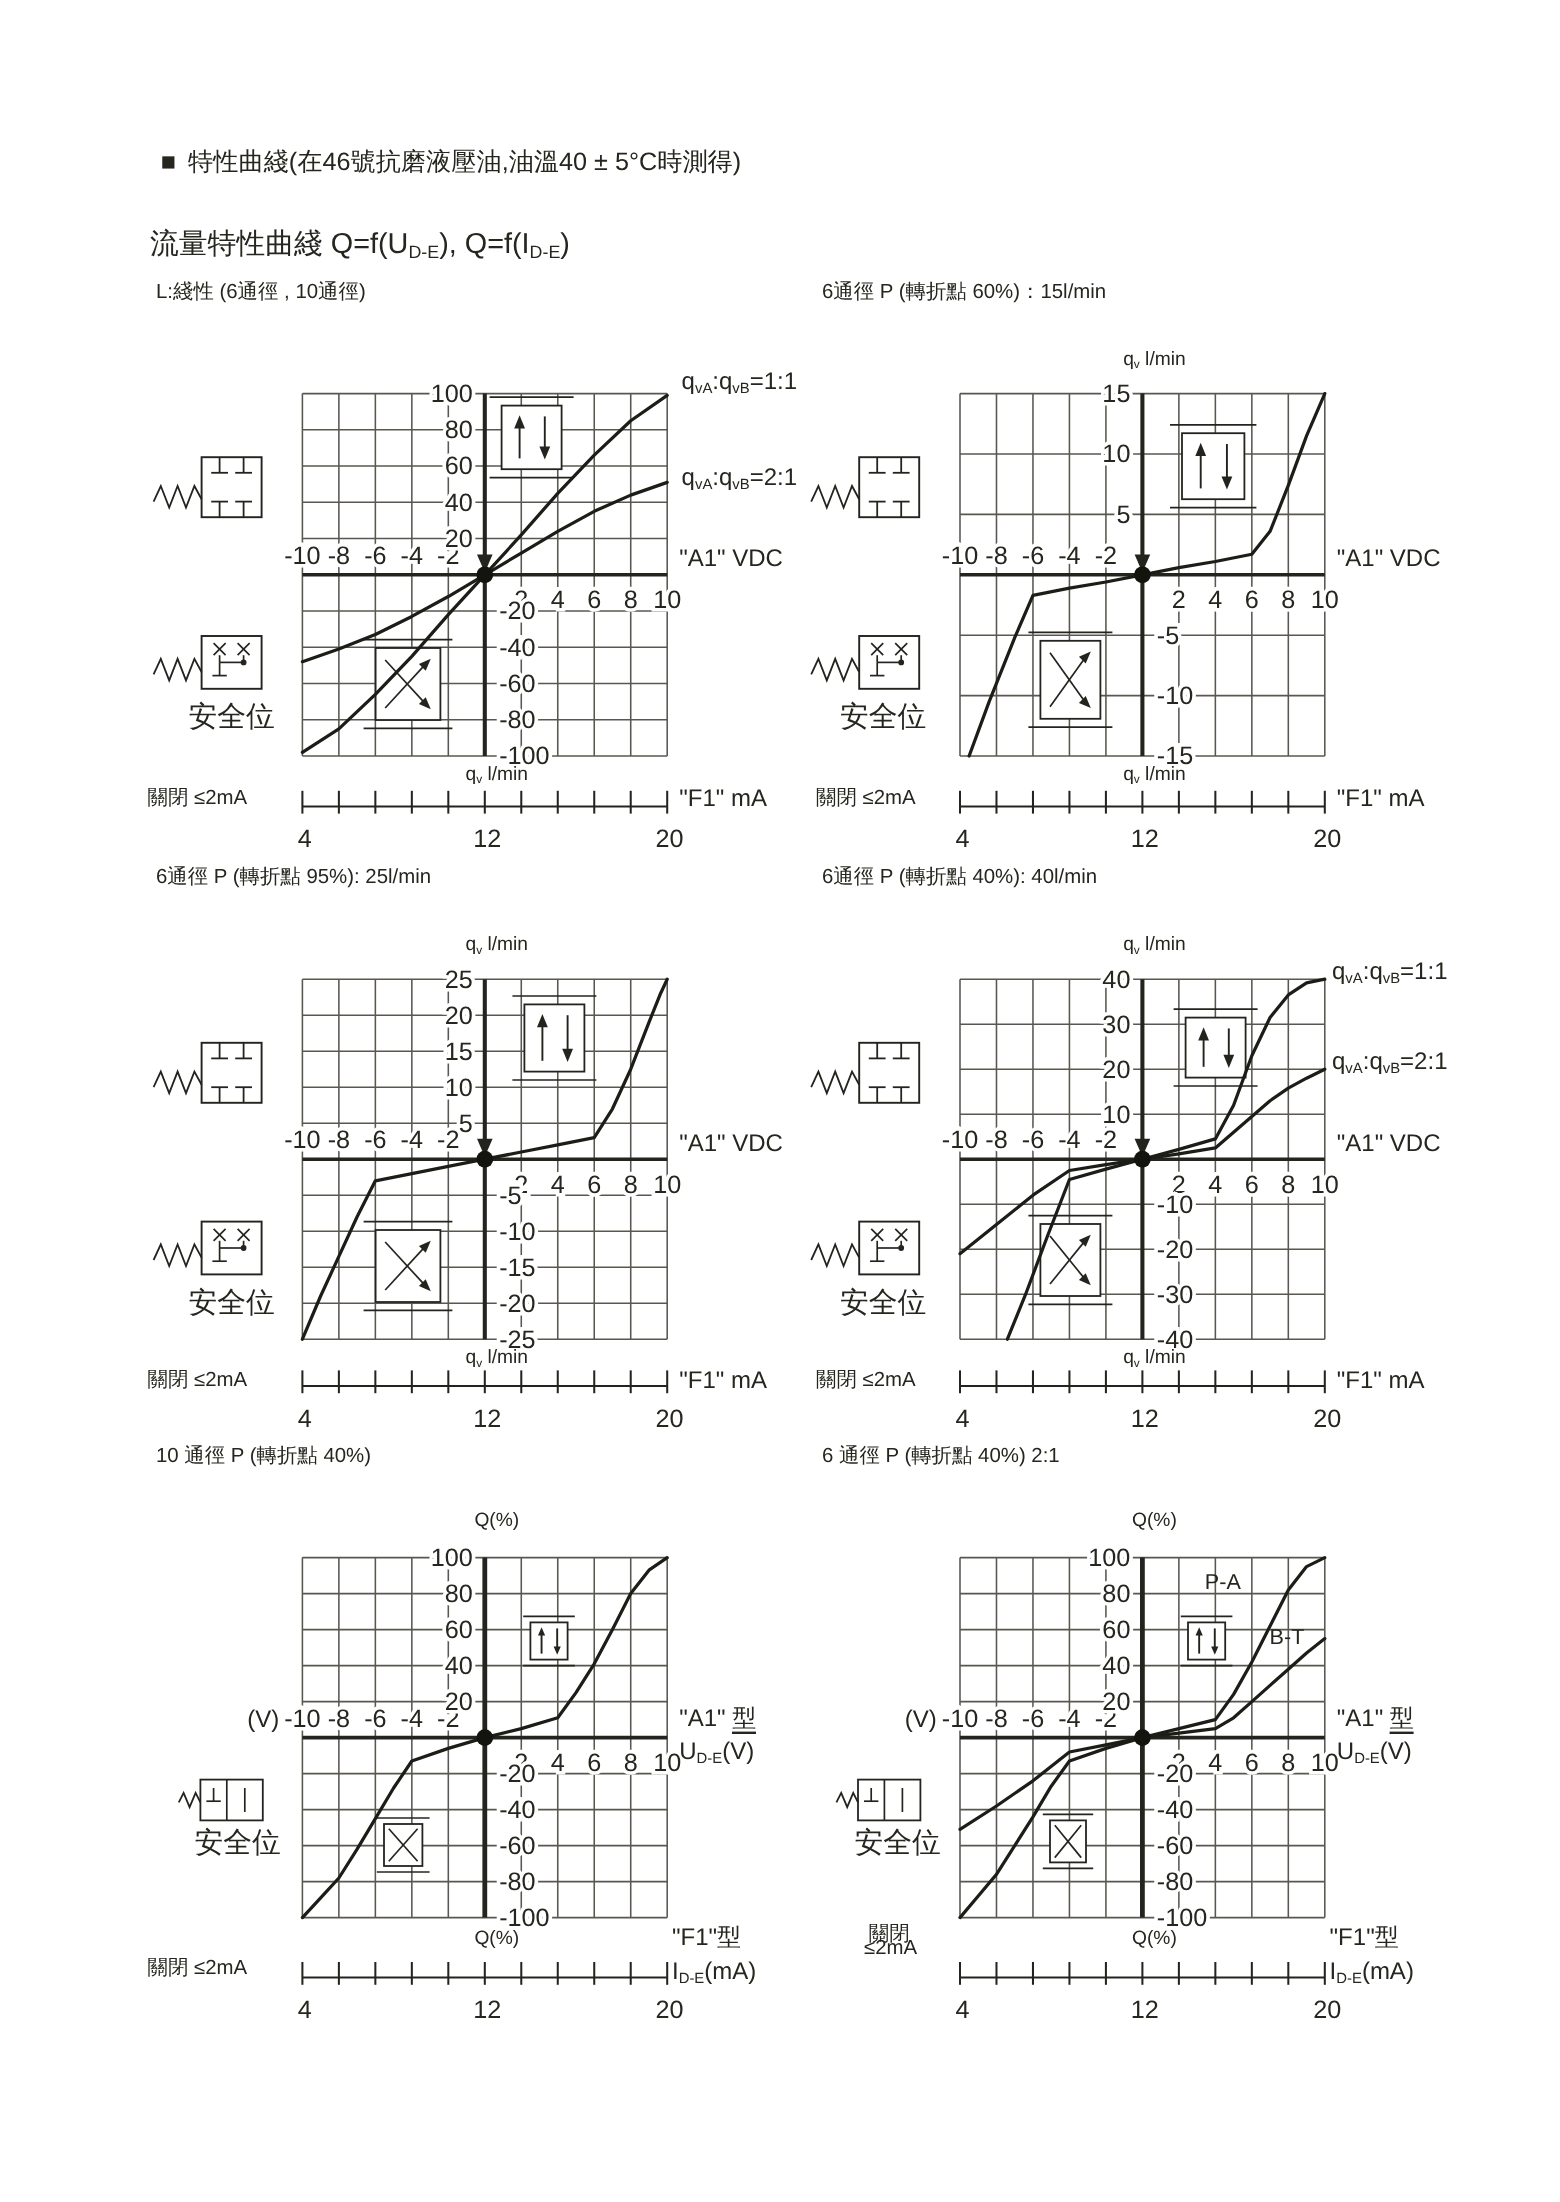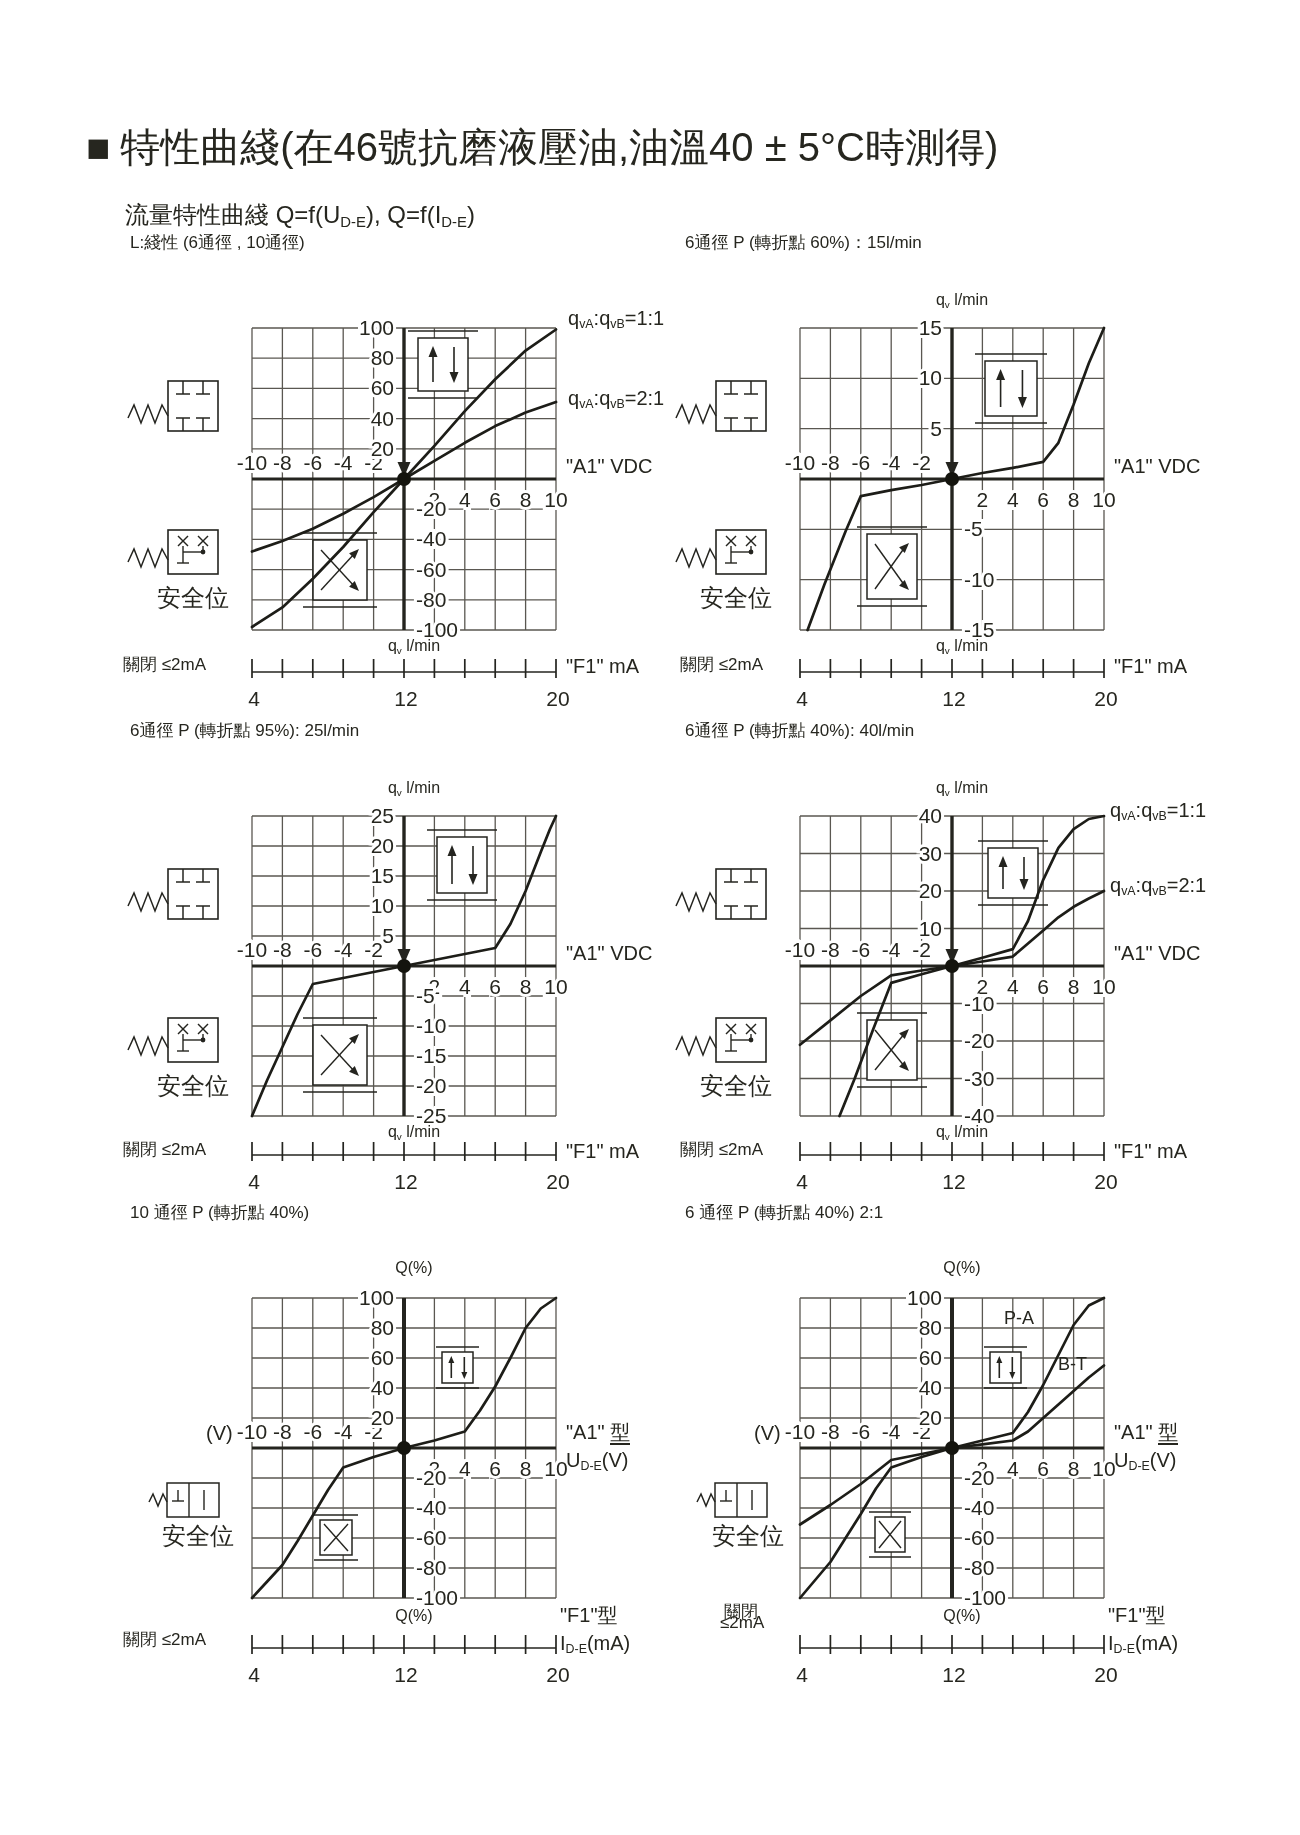"■ 特性曲綫(在46號抗磨液壓油,油溫40 ± 5°C時測得)" .f30 { font-size: 40px -> 21px; margin-left: none -> 48px }
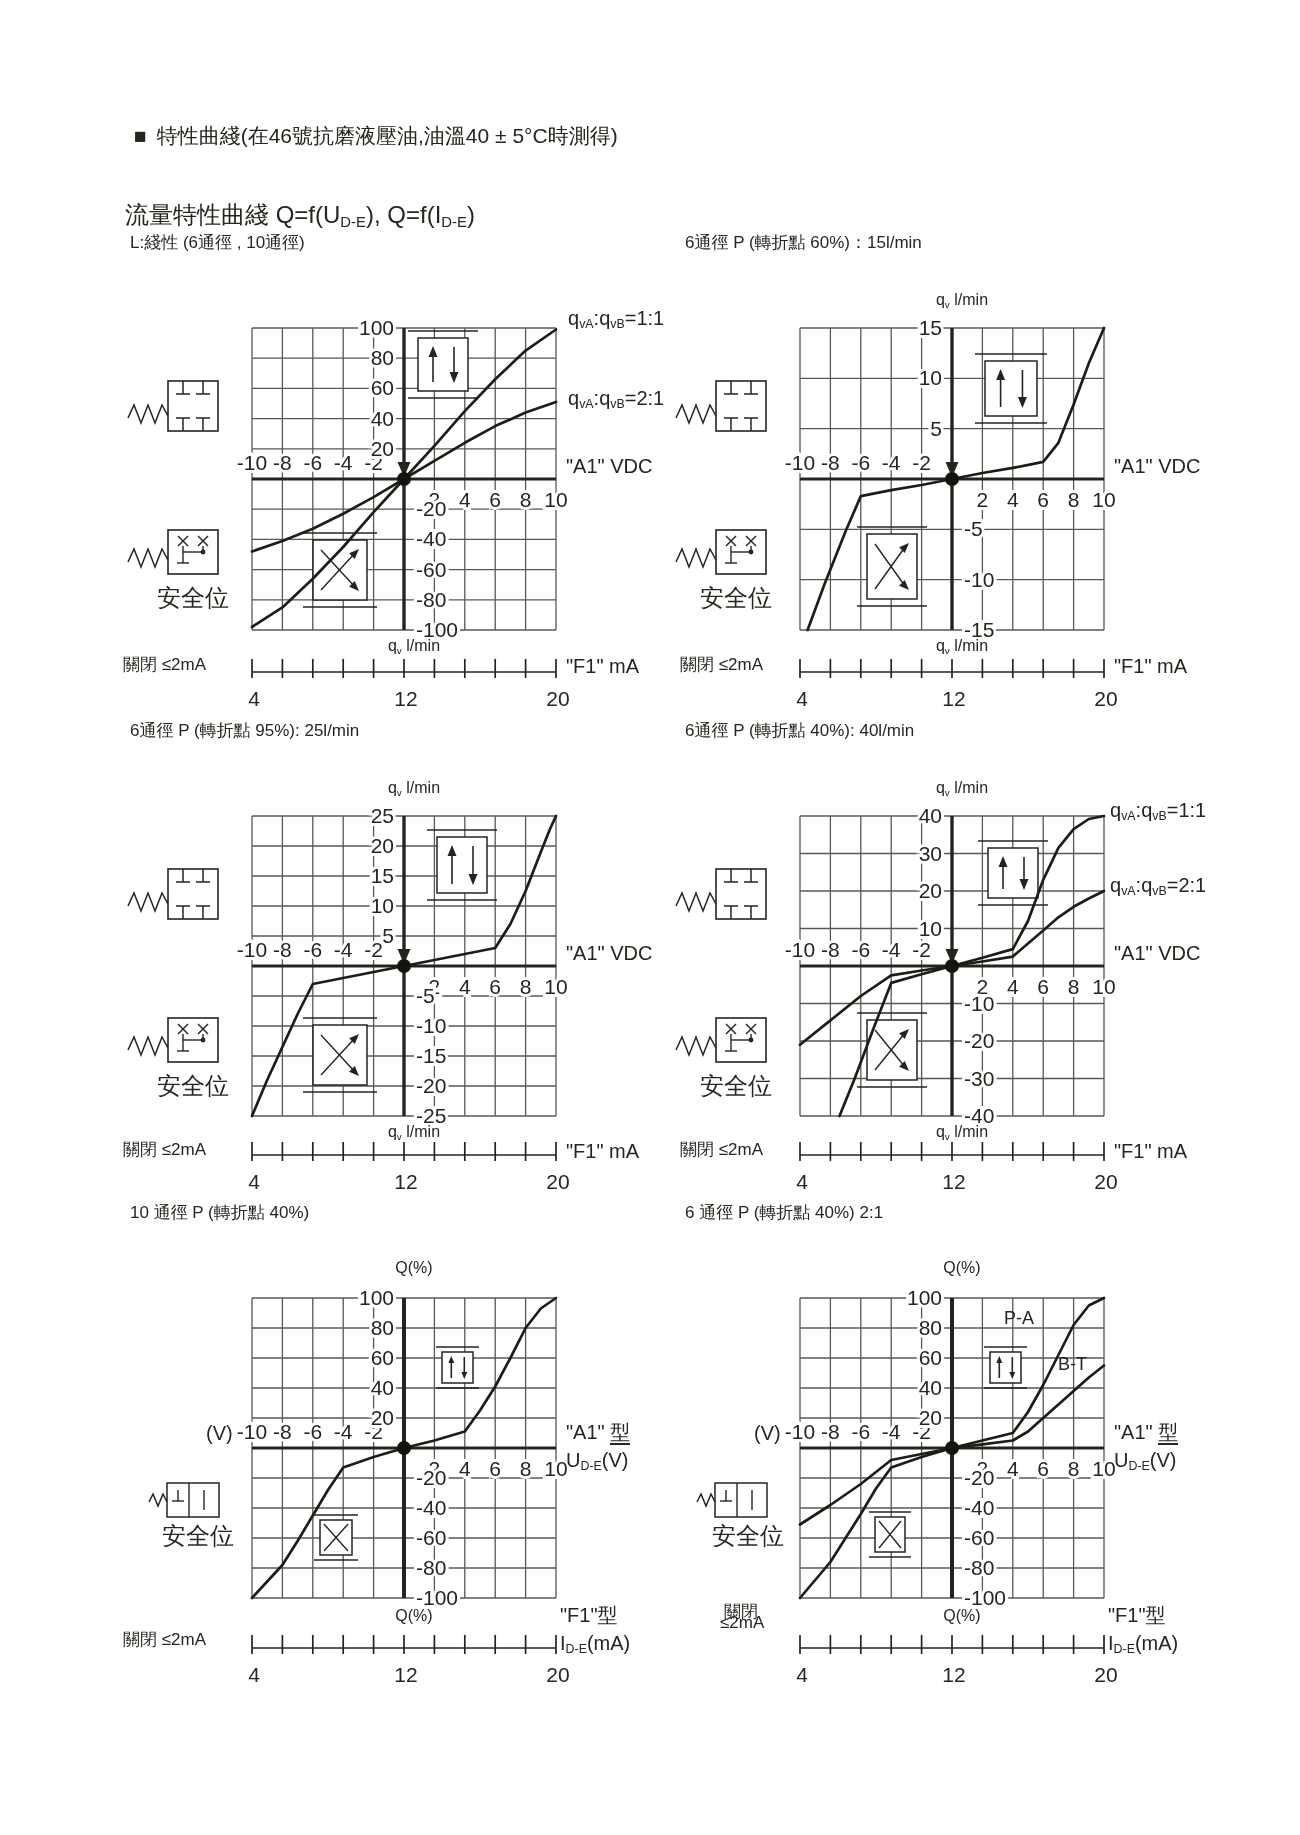"流量特性曲綫 Q=f(UD-E), Q=f(ID-E)" div.lb { top: 201px -> 190px }
